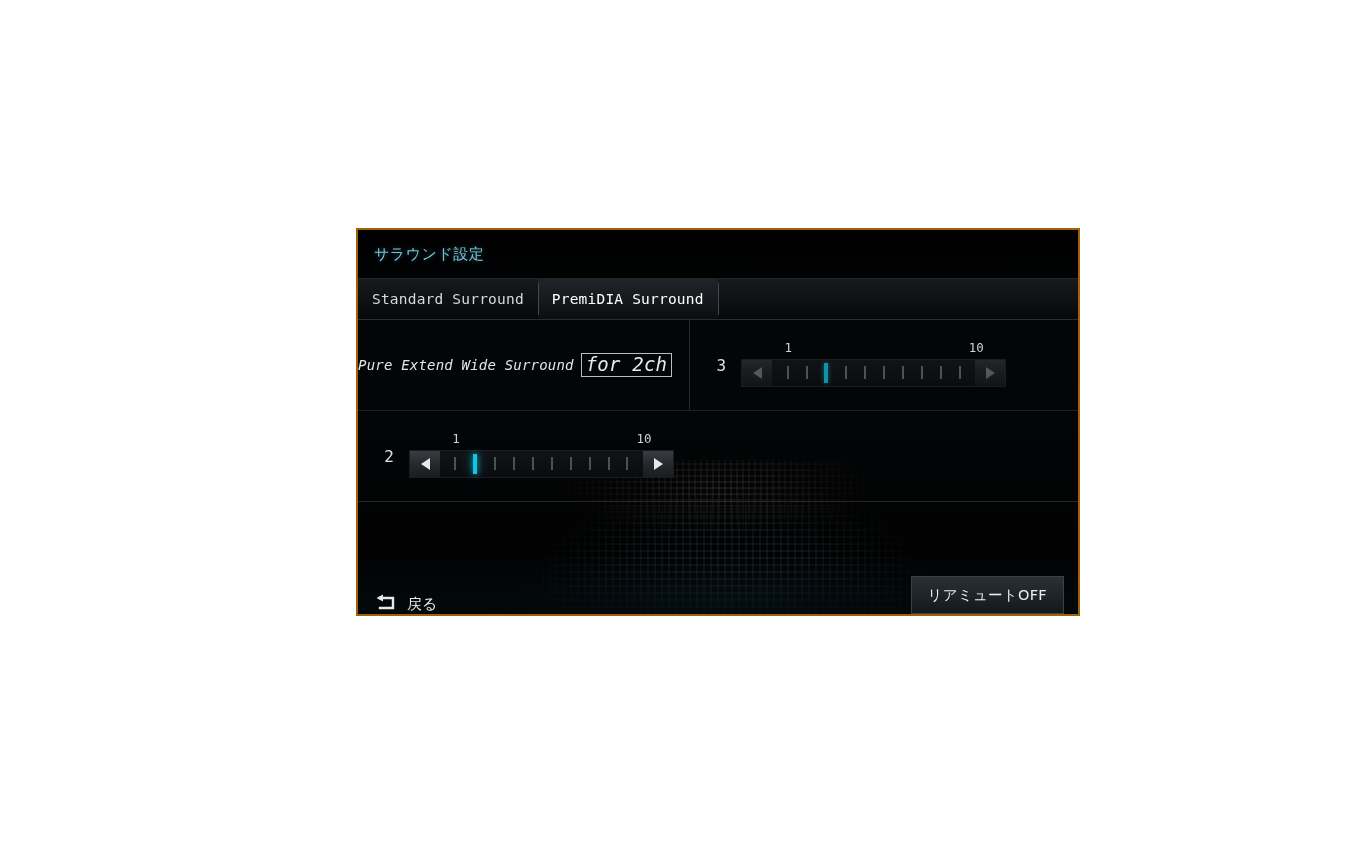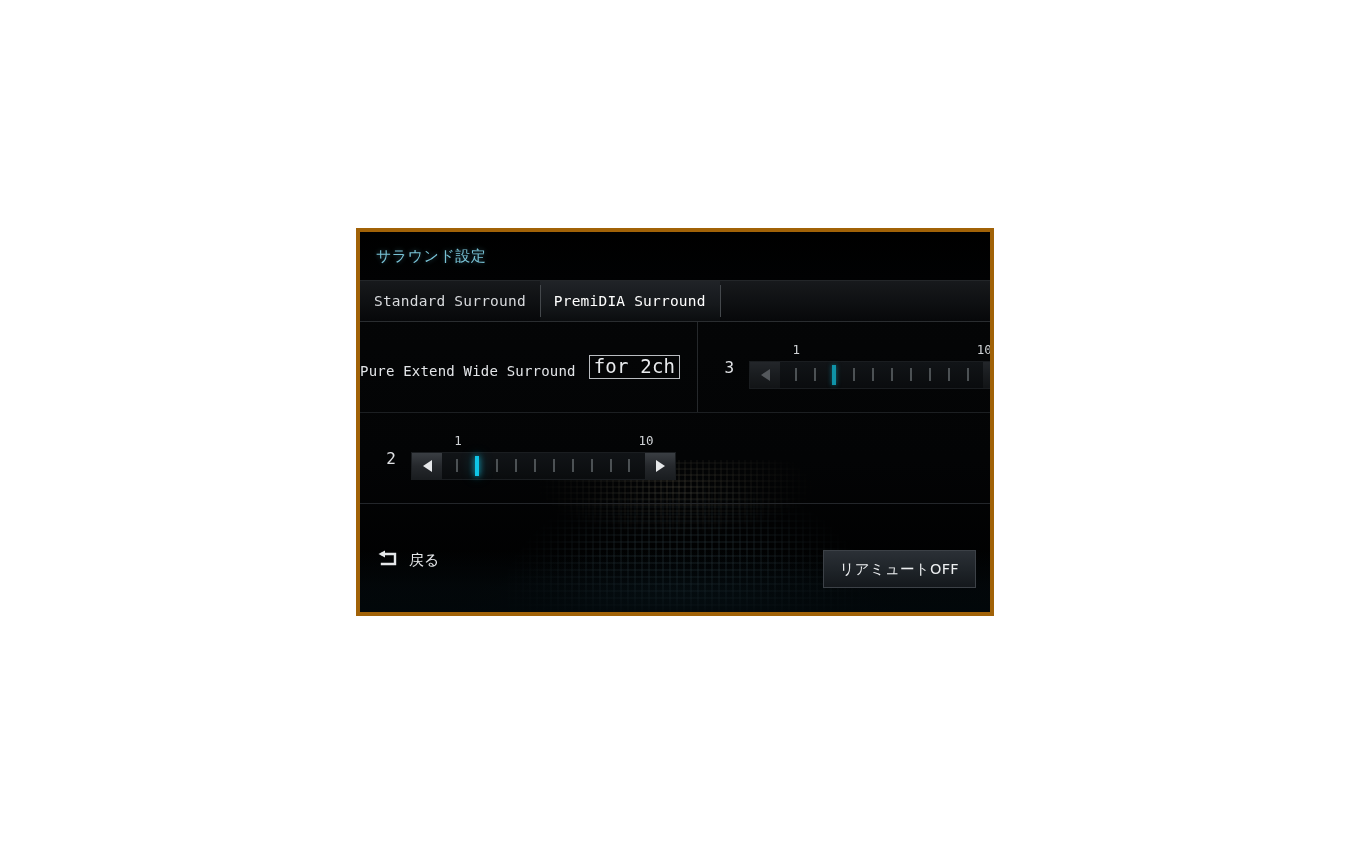"サラウンド設定" #screen-frame { border: 4px solid #a16207 -> 2px solid #a16207; width: 638px -> 724px }
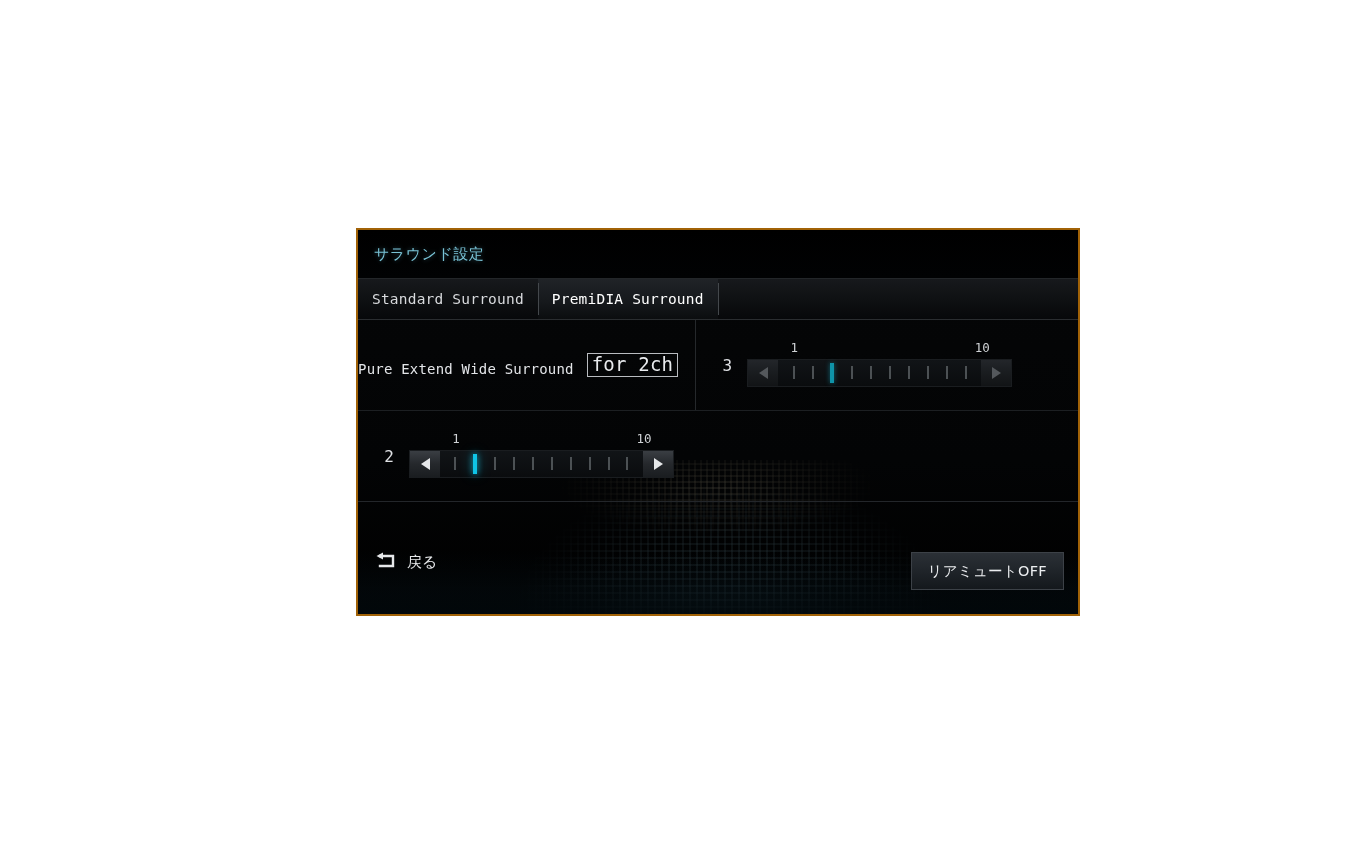"Pure Extend Wide Surround" .row-label { align-items: flex-end -> center; font-style: none -> italic; gap: 13px -> 7px }
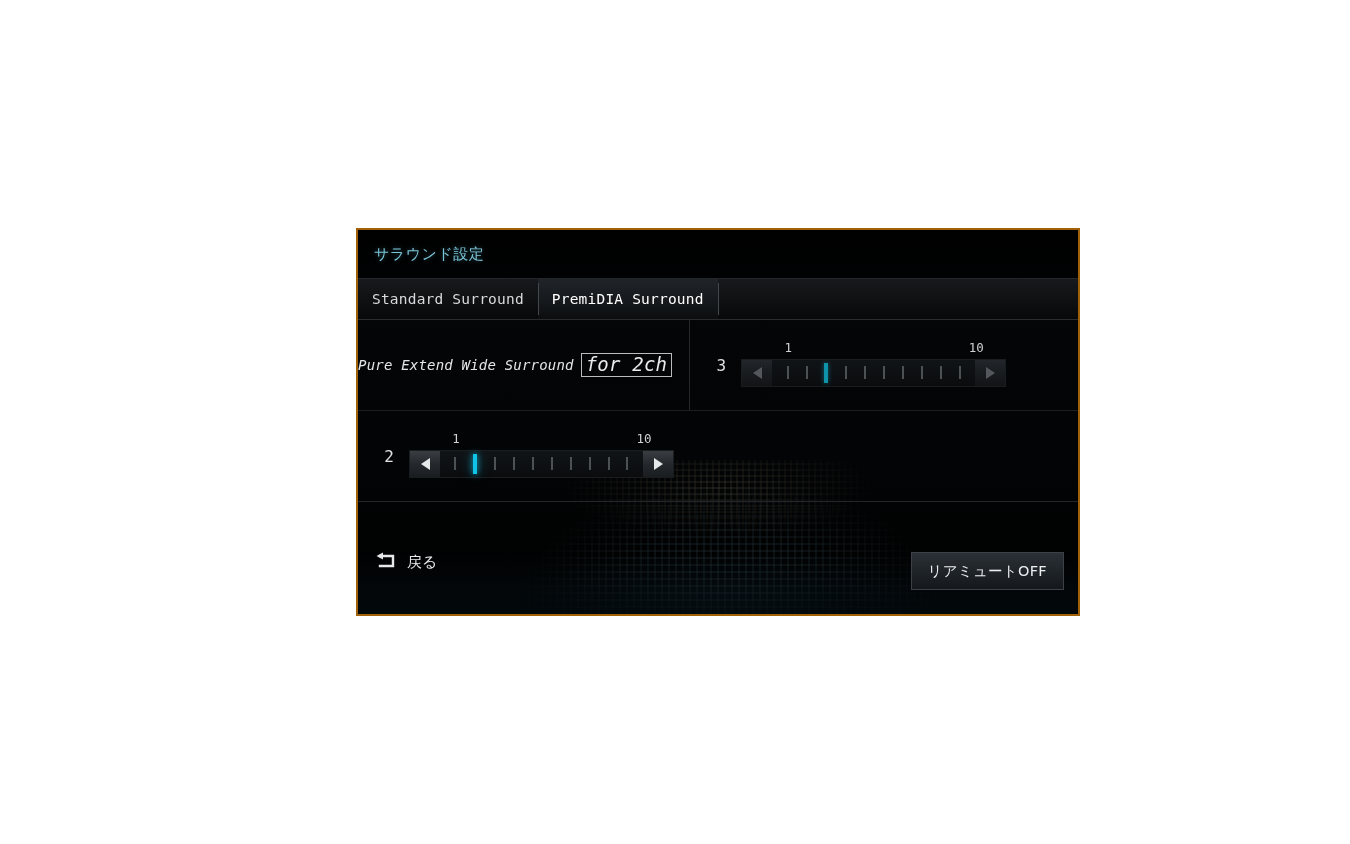"戻る" #bottom-bar { align-items: flex-start -> flex-end }
